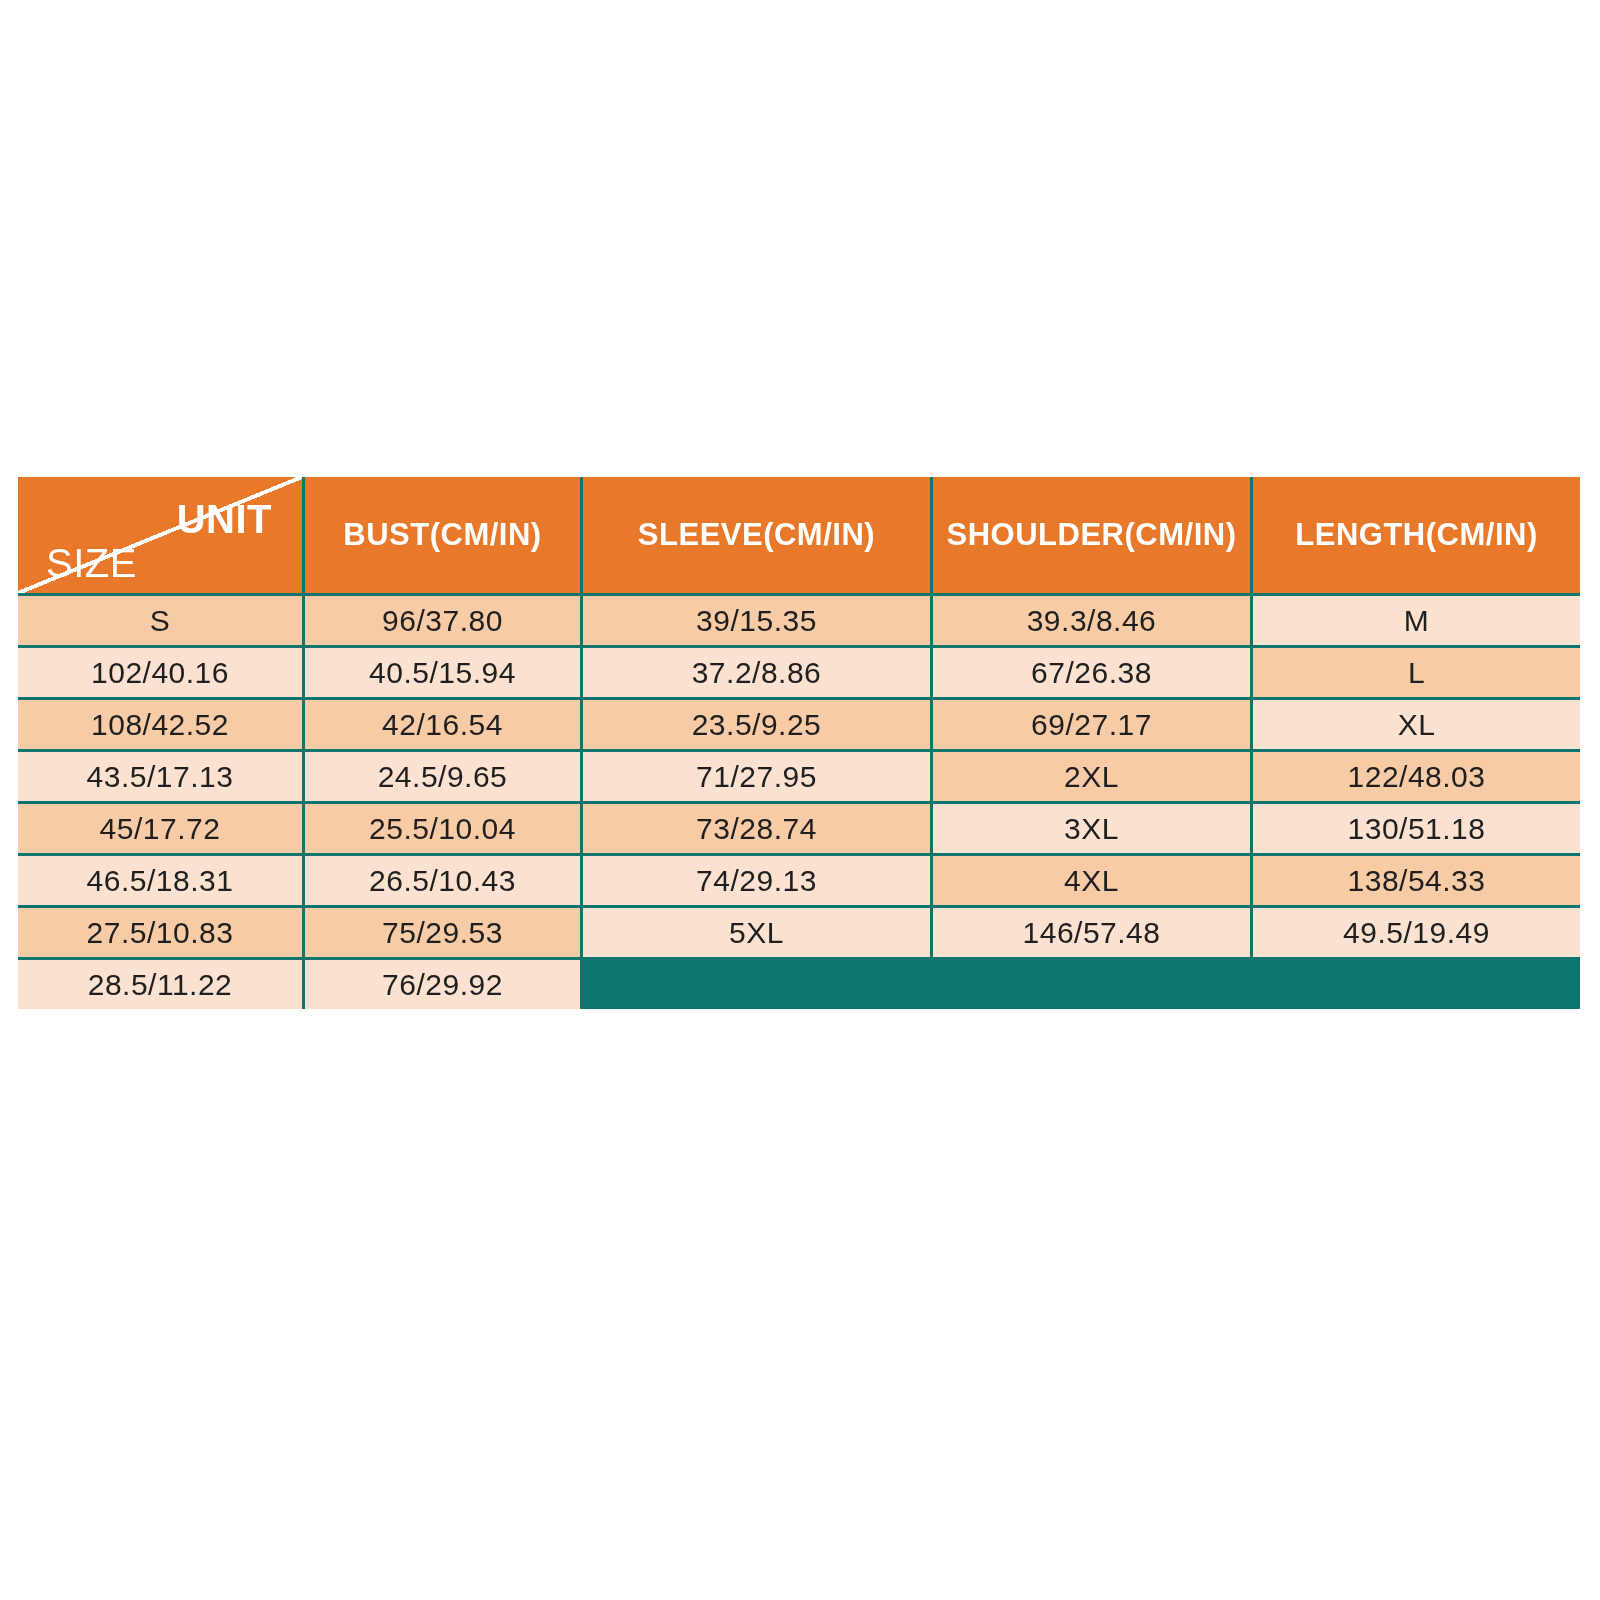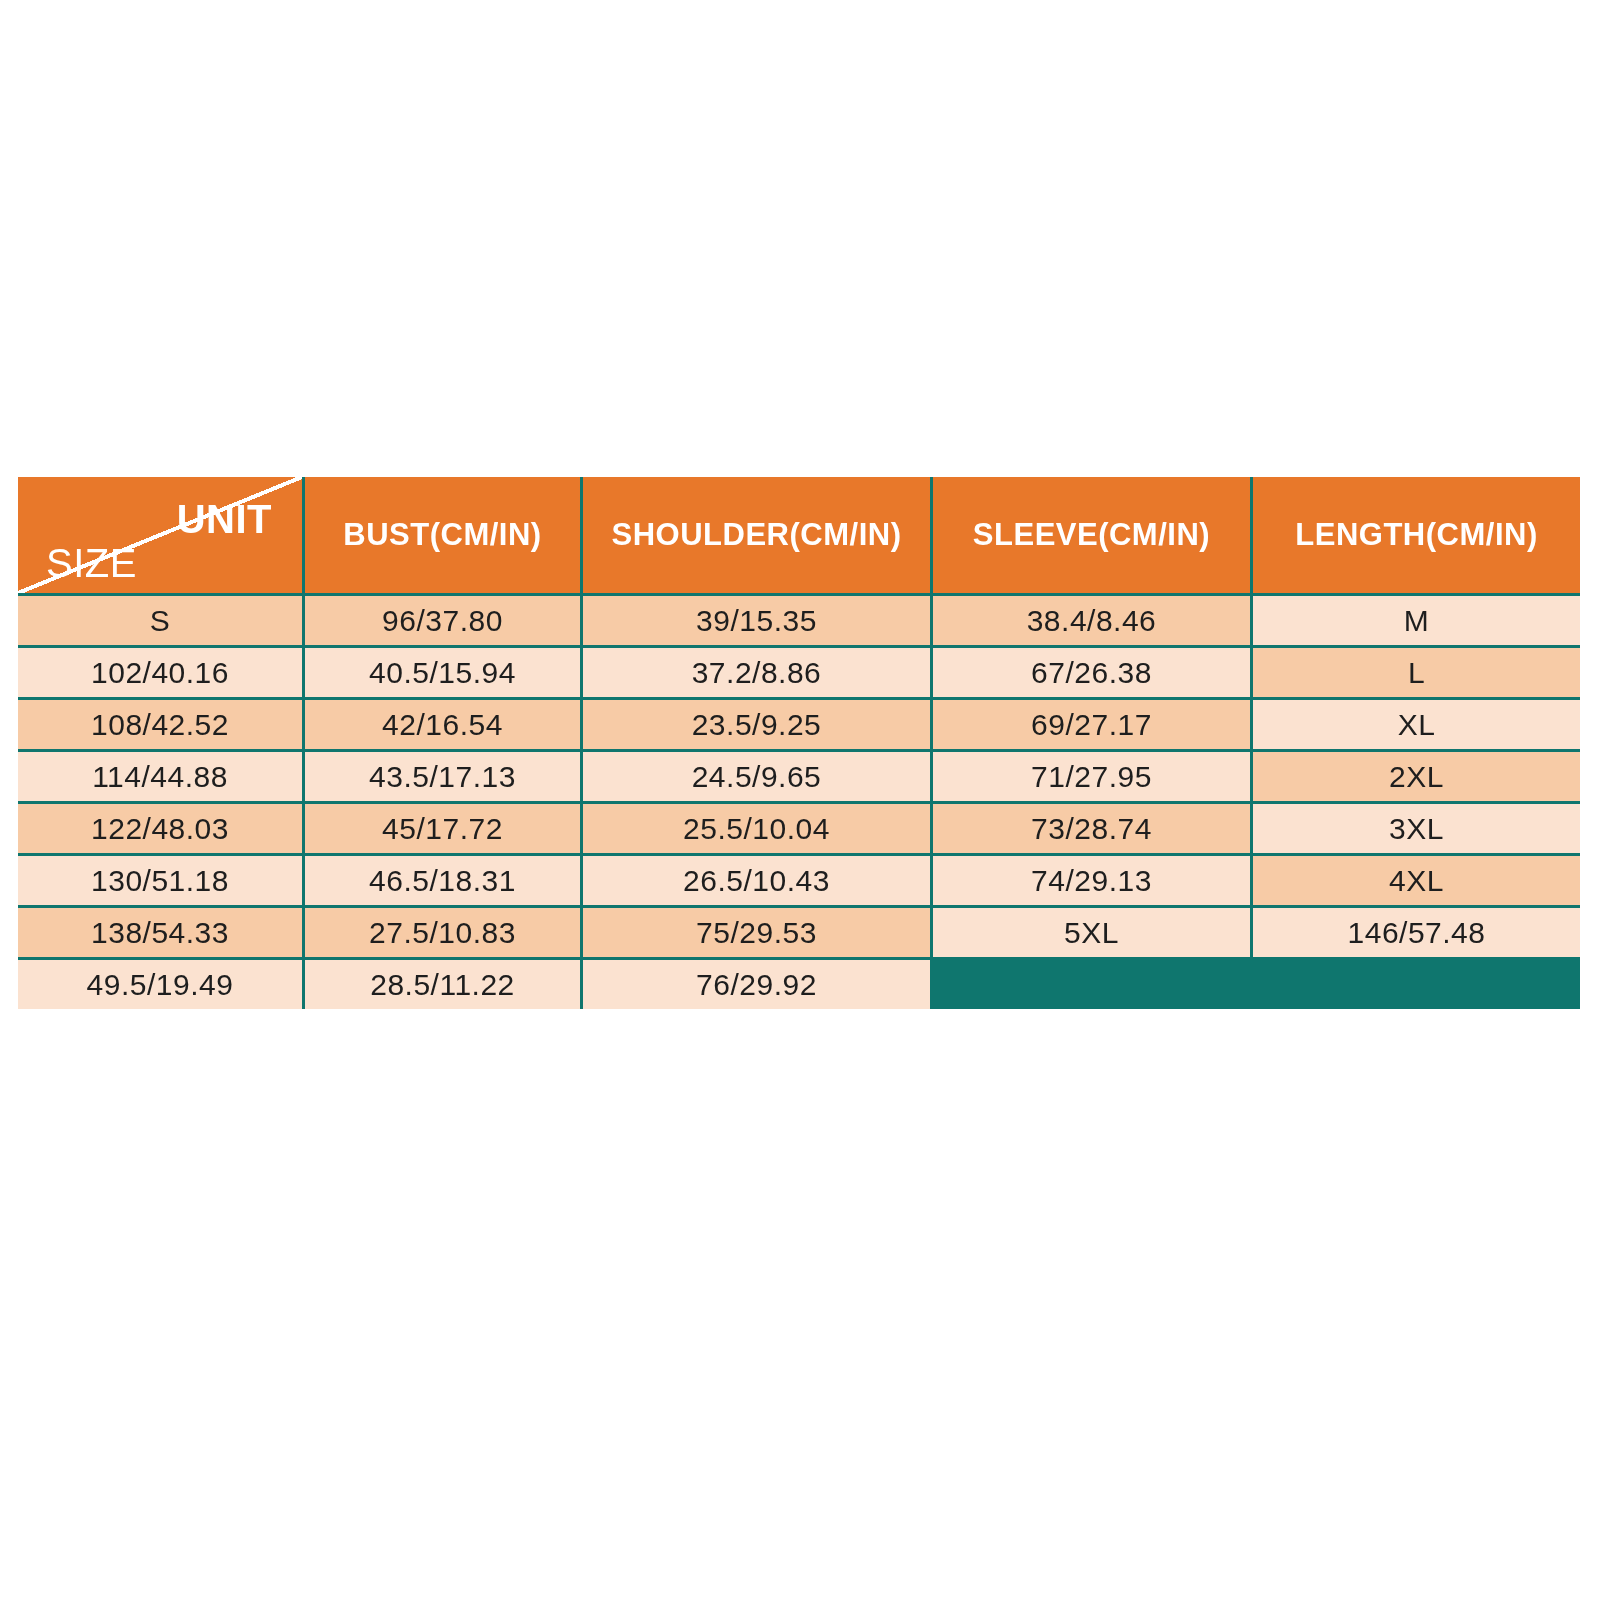"SHOULDER(CM/IN)" div.cell { order: before "SLEEVE(CM/IN)" -> after "SLEEVE(CM/IN)" }
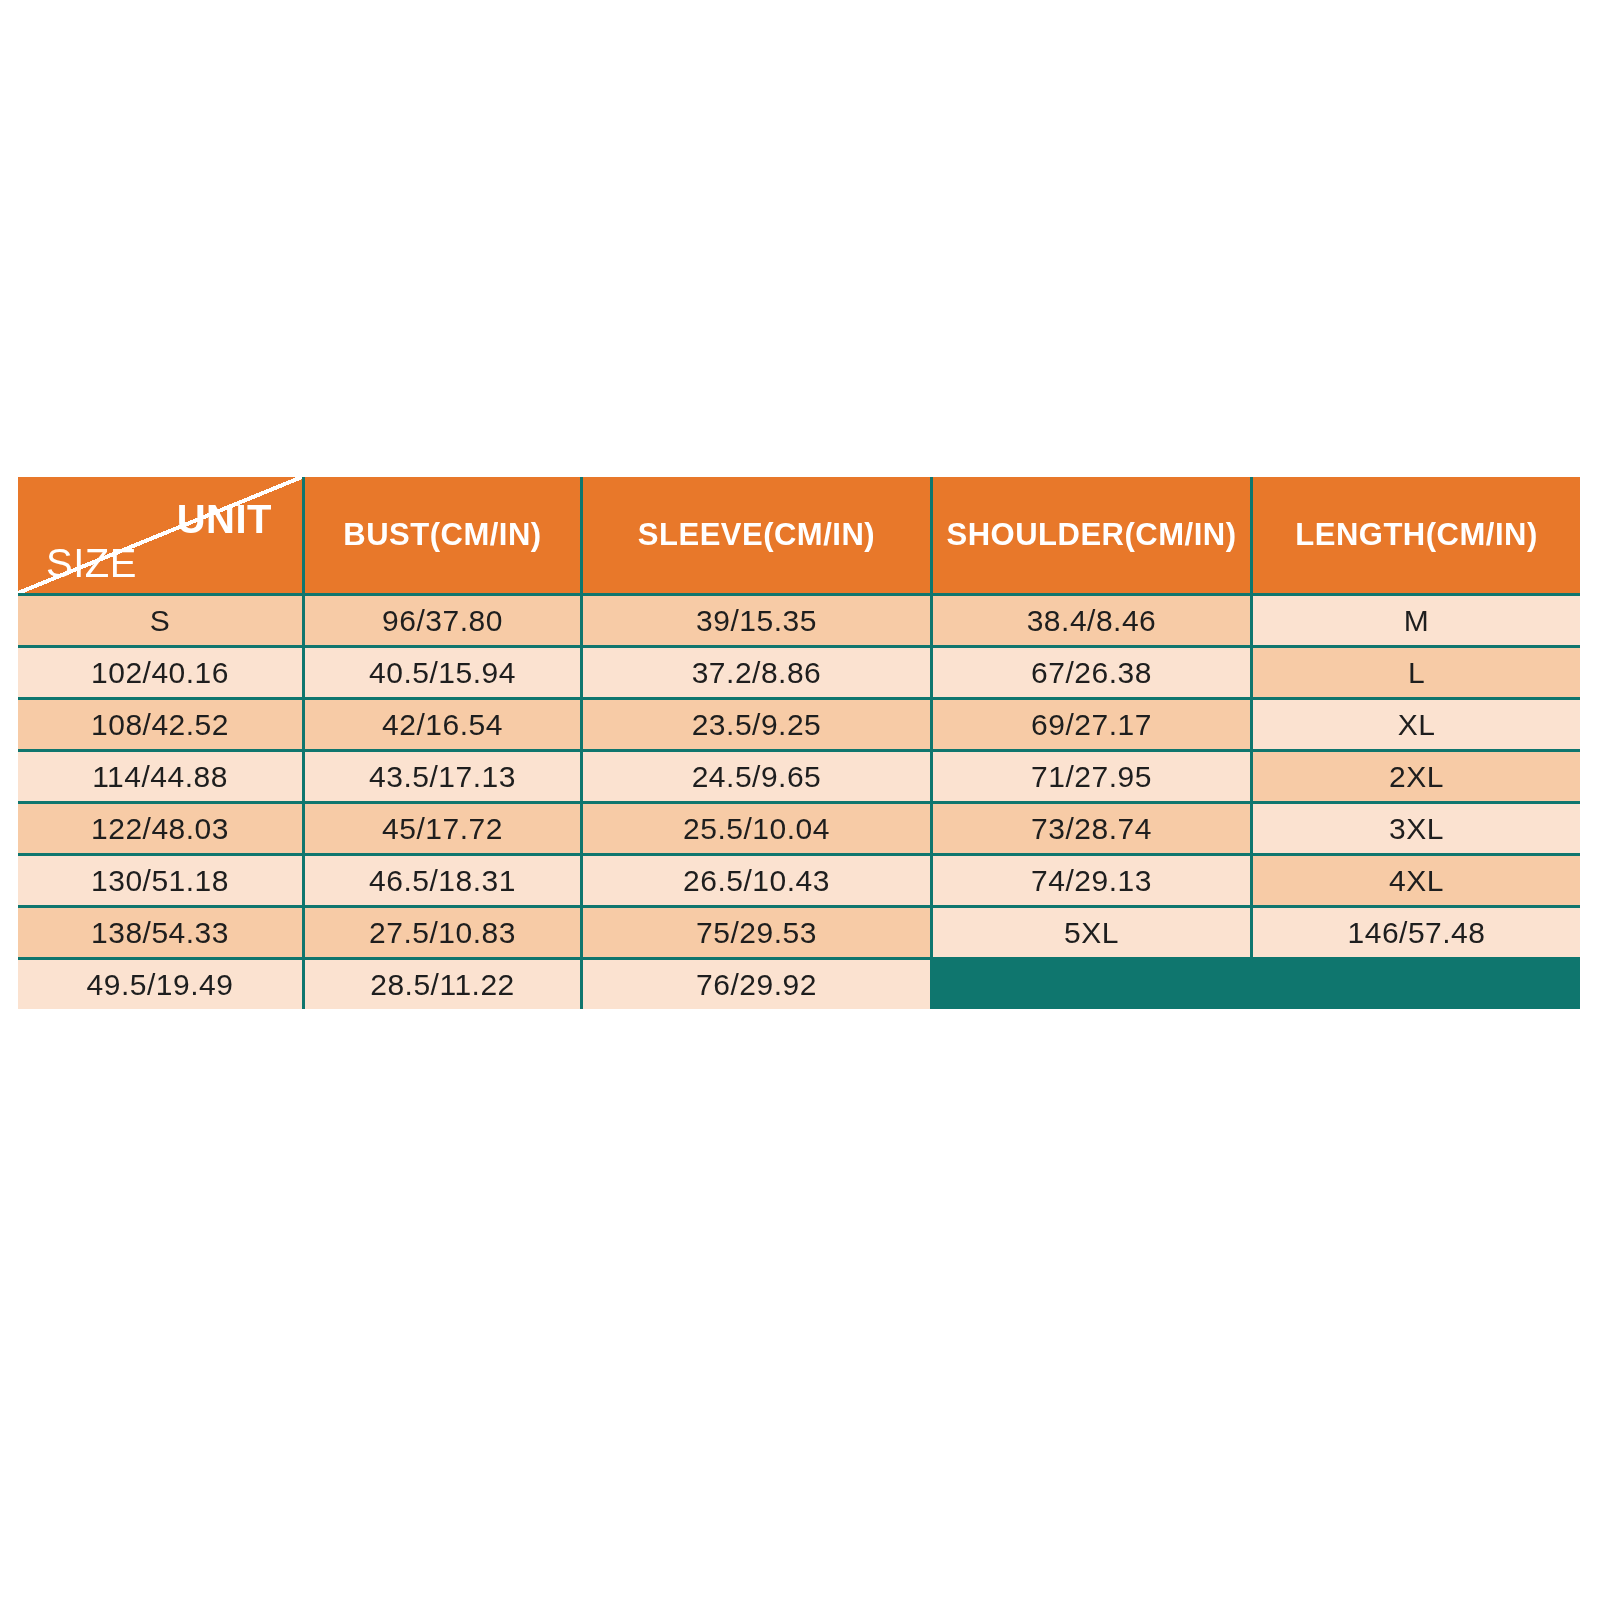"38.4/8.46" div.cell { text: 38.4/8.46 -> 39.3/8.46 }
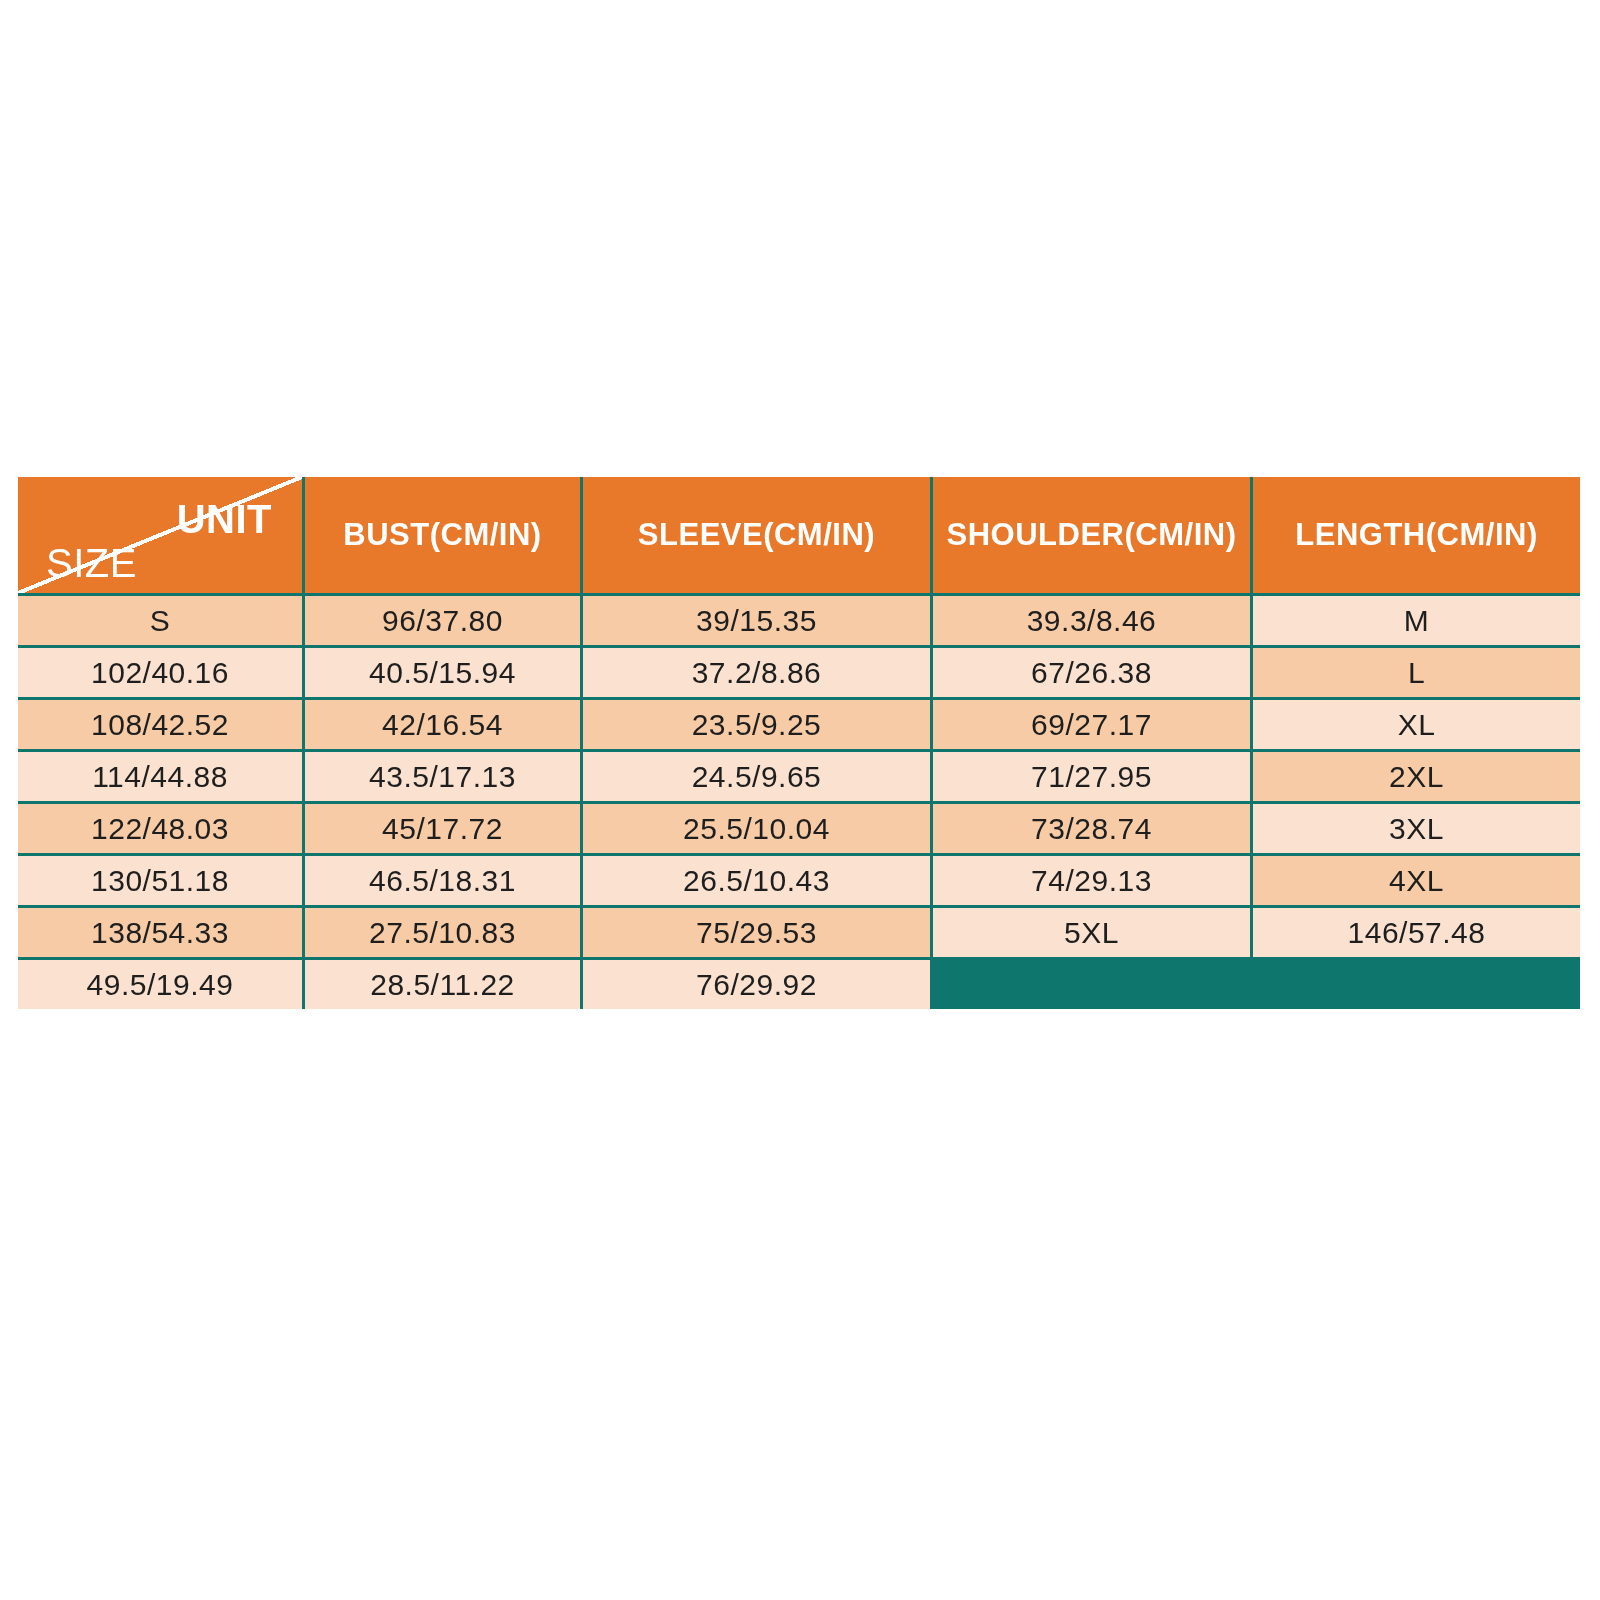"114/44.88" div.cell { html: <div>114/44.88</div> -> none }
